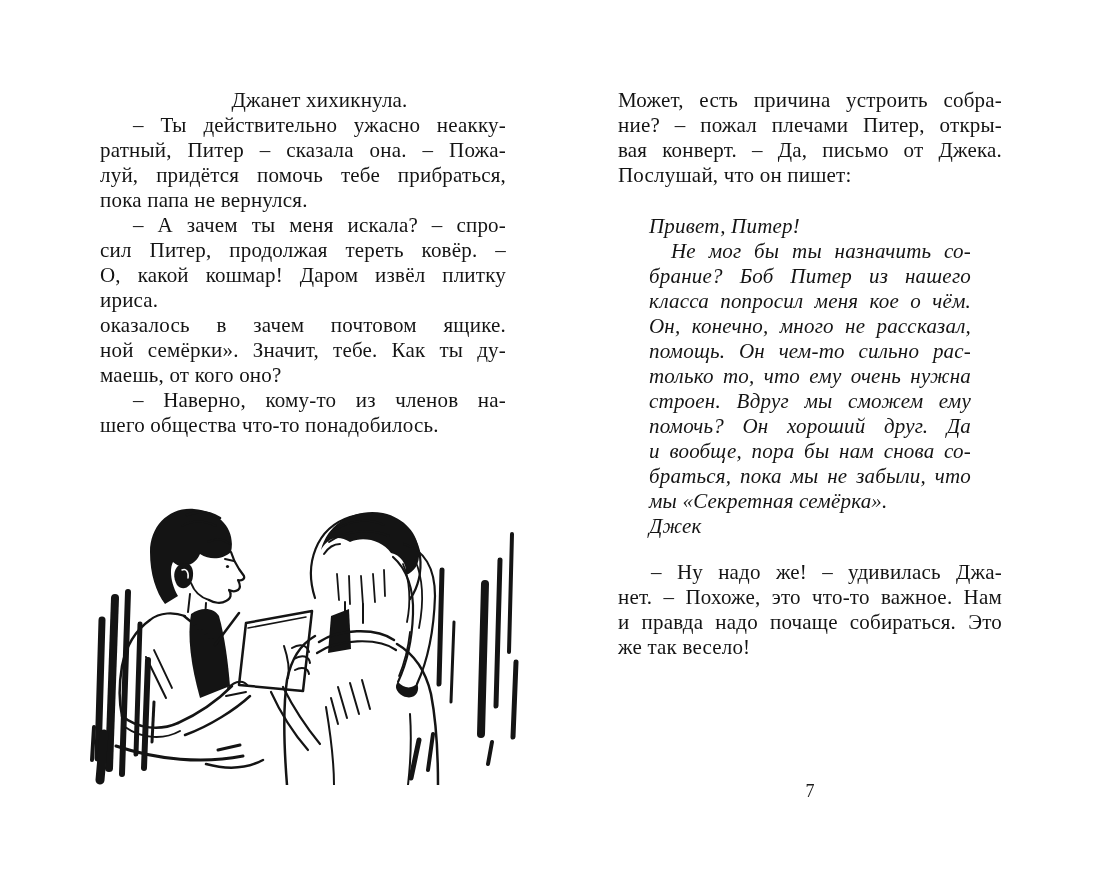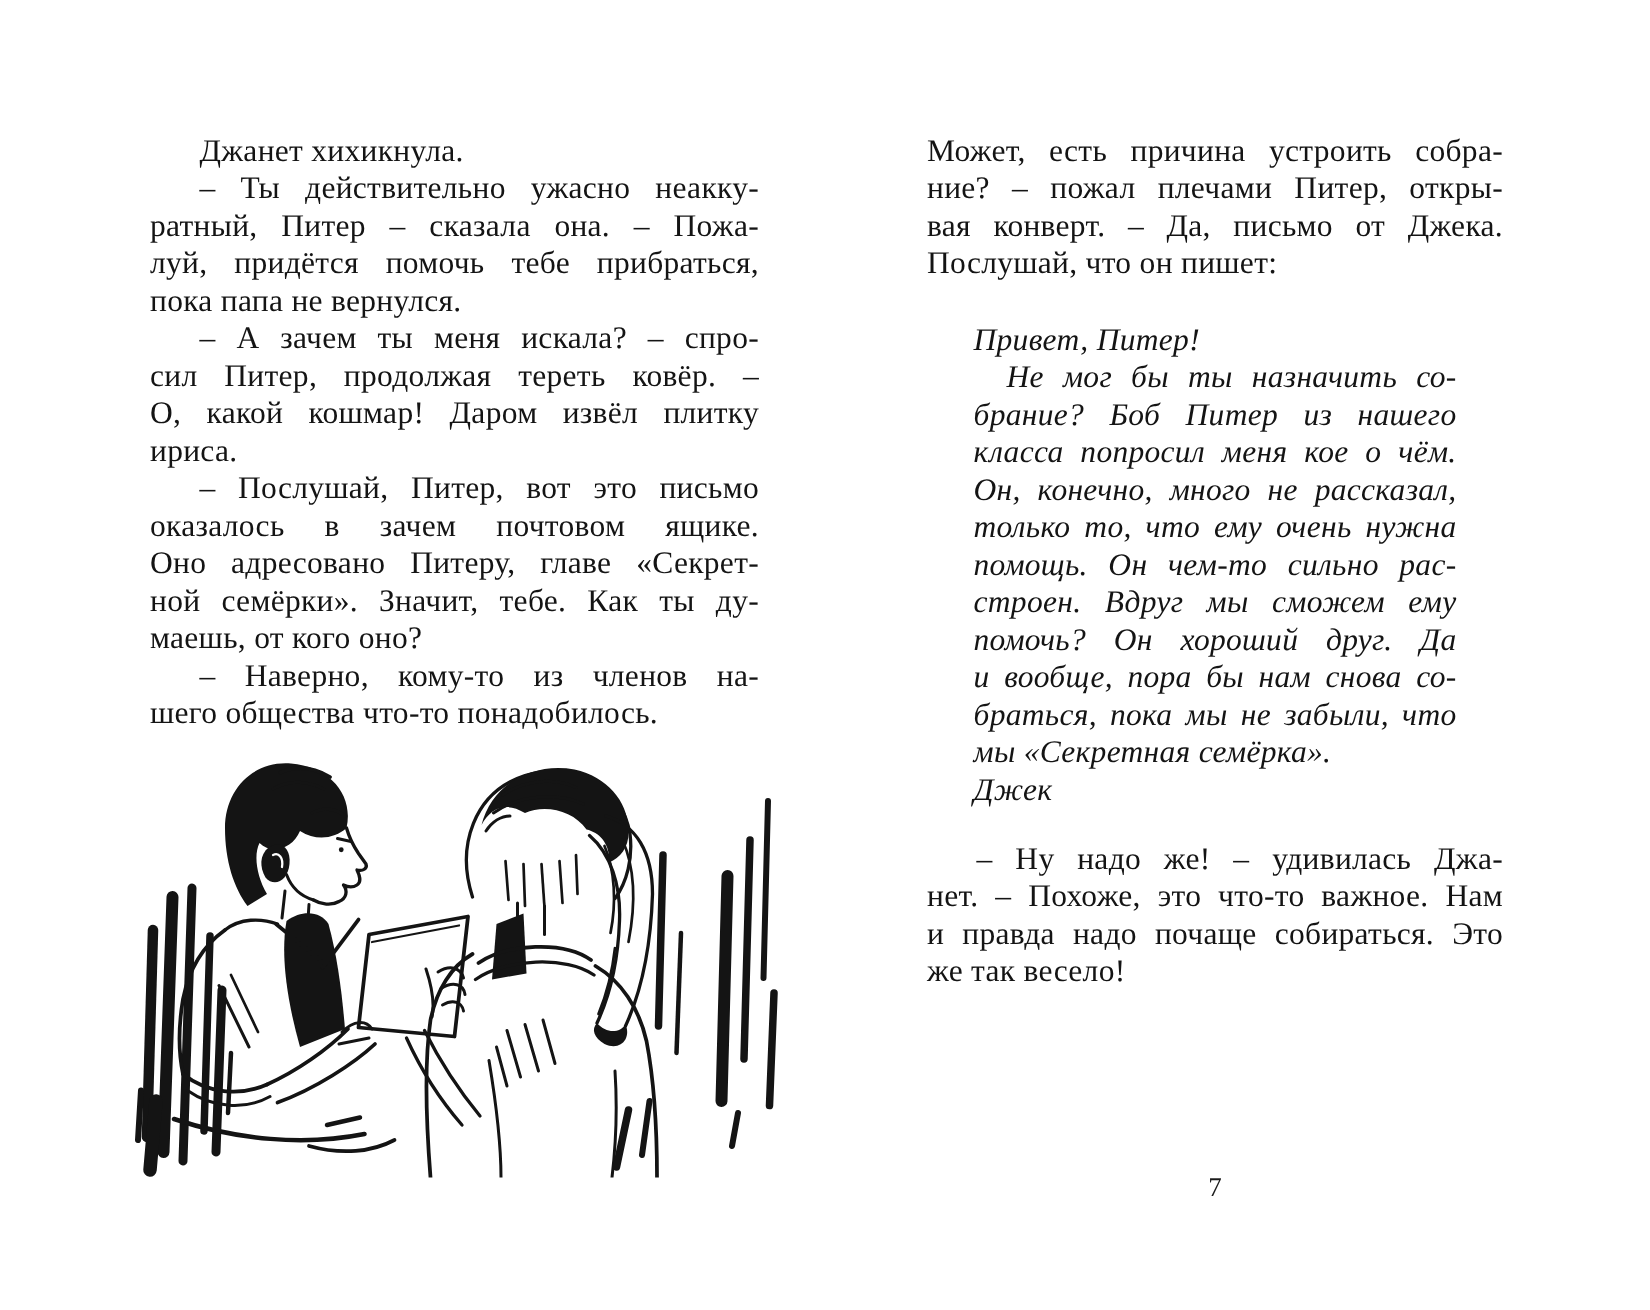"Джанет хихикнула." .line.ind { text-align: none -> center }
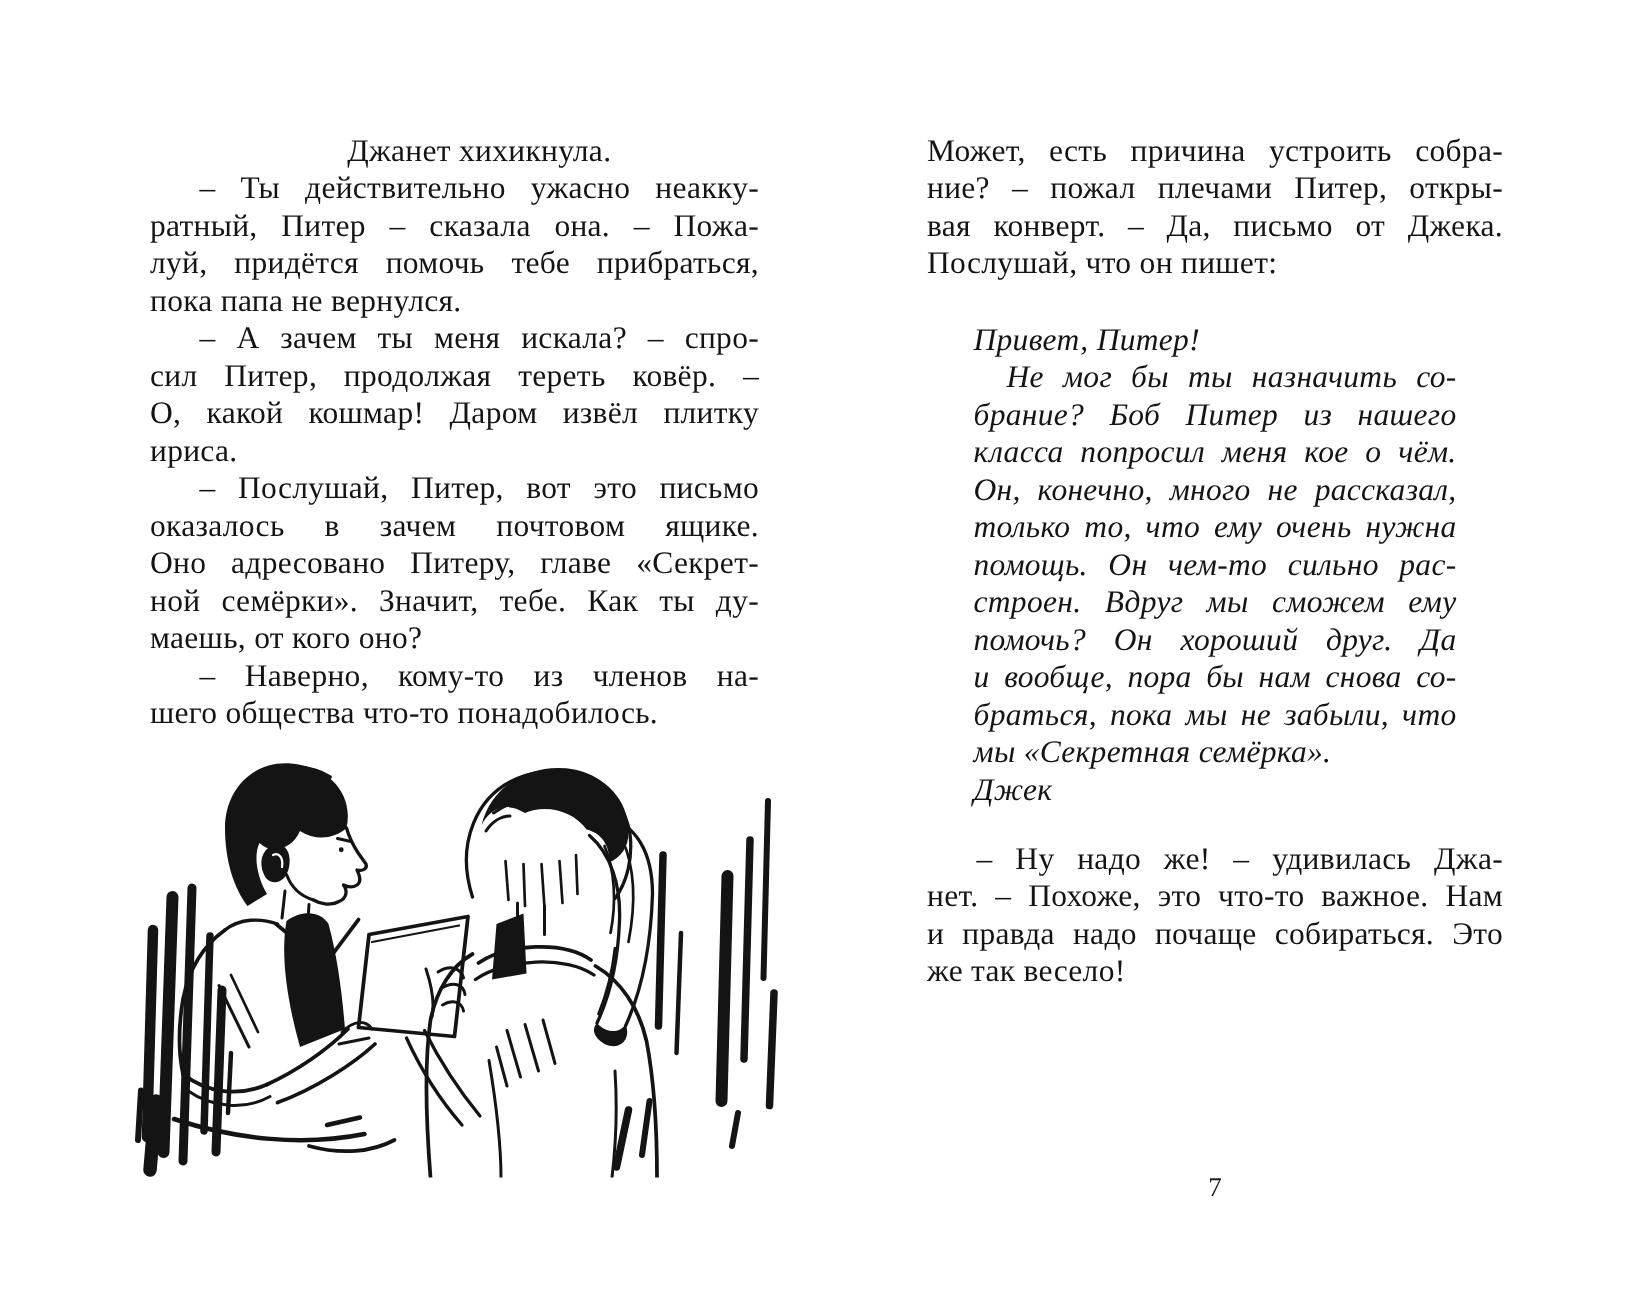"– Послушай, Питер, вот это" div.line { html: <div>– Послушай, Питер, вот это письмо</div> -> none }
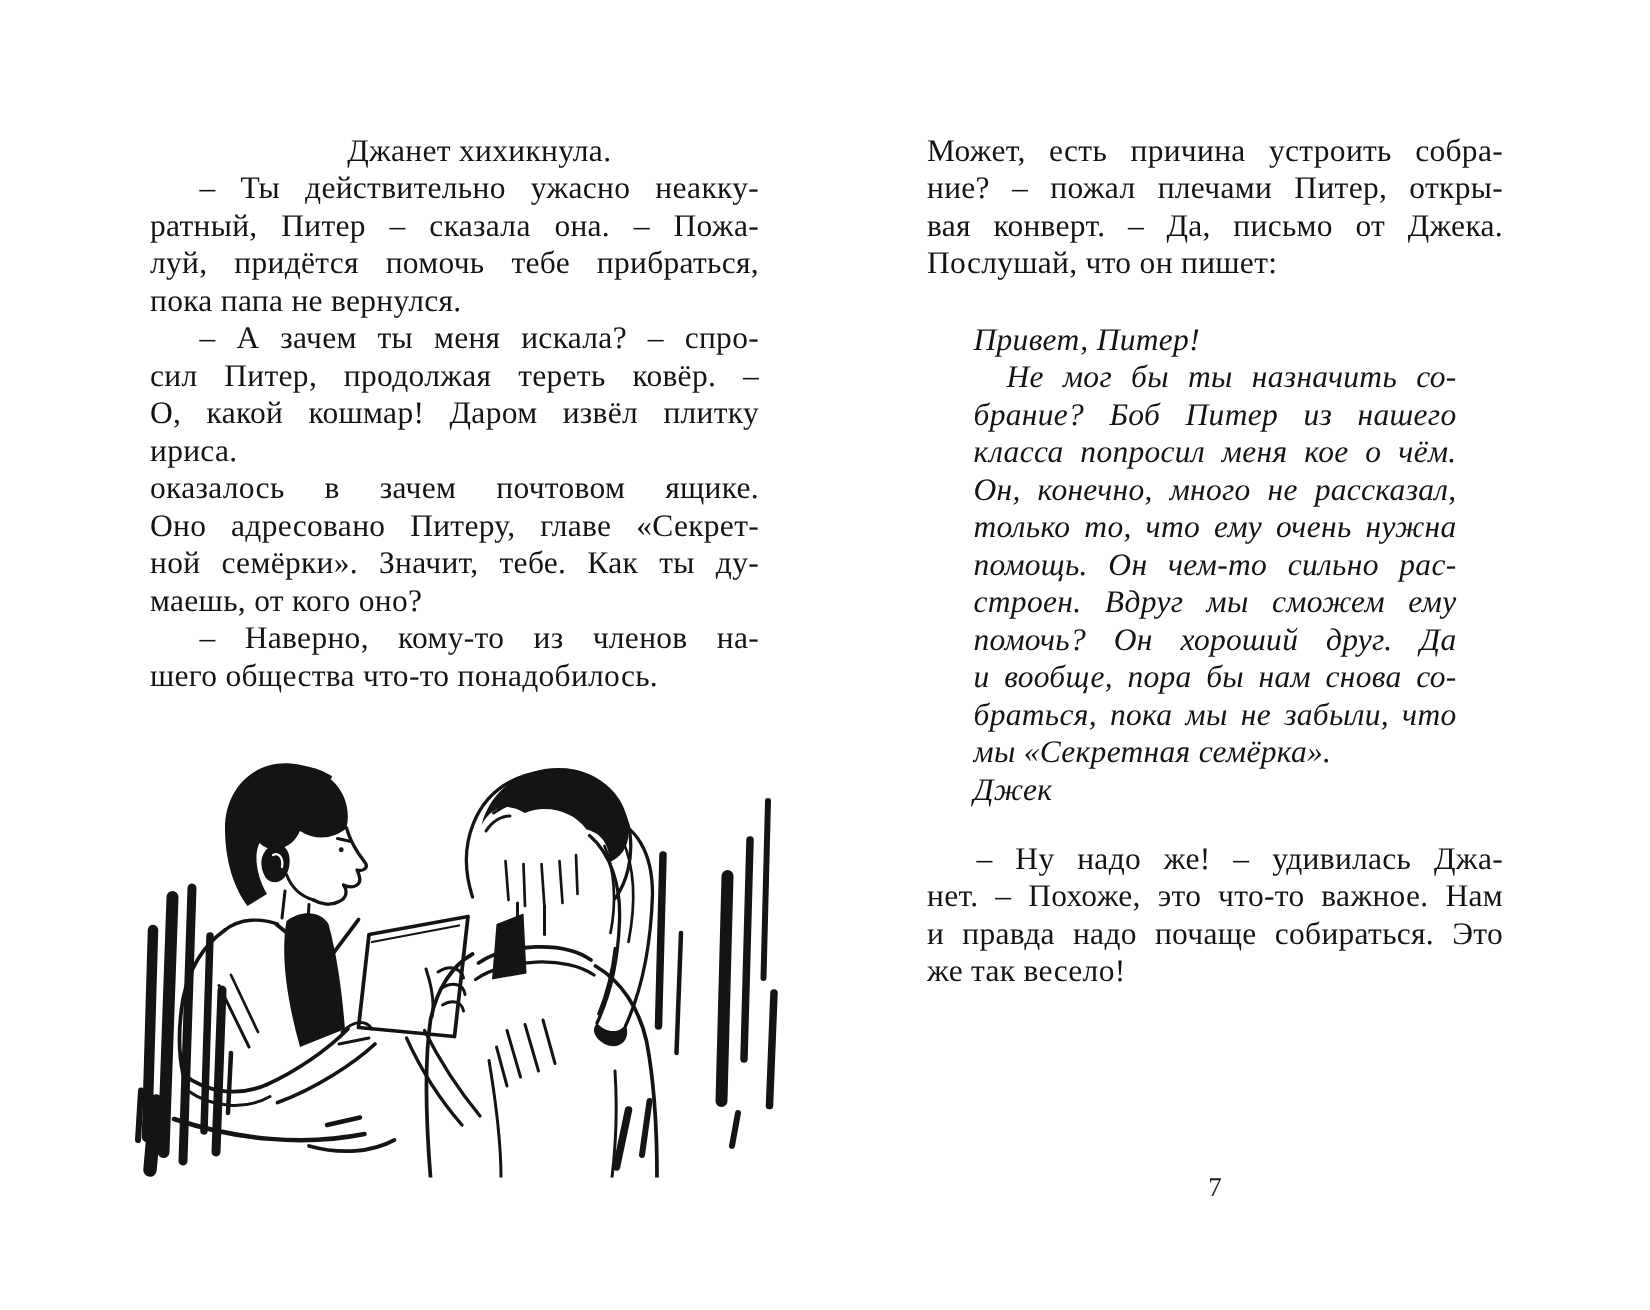"Оно адресовано Питеру, главе «Секрет-" div.line { html: <div>Оно адресовано Питеру, главе «Секрет-</div> -> none }
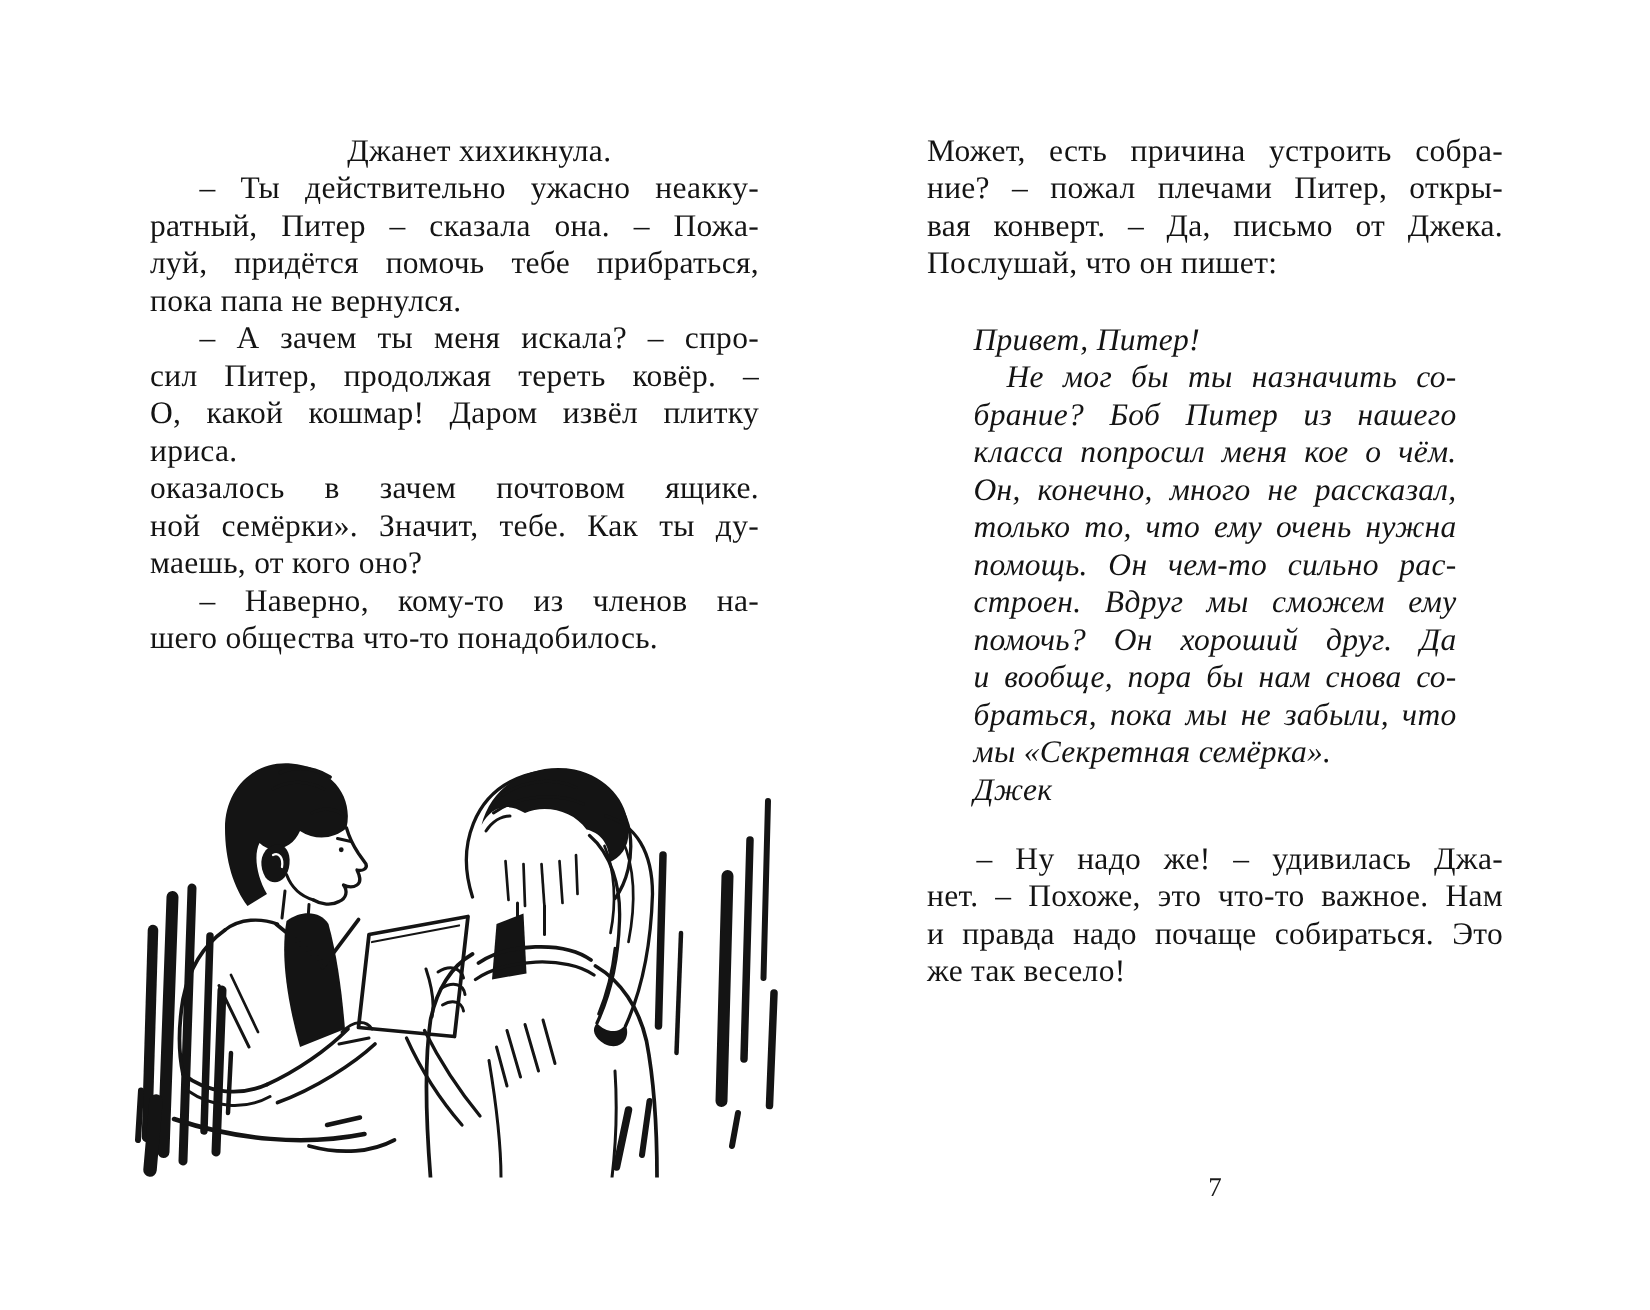"только то, что ему очень" div.line { order: before "помощь. Он чем-то сильно рас-" -> after "помощь. Он чем-то сильно рас-" }
